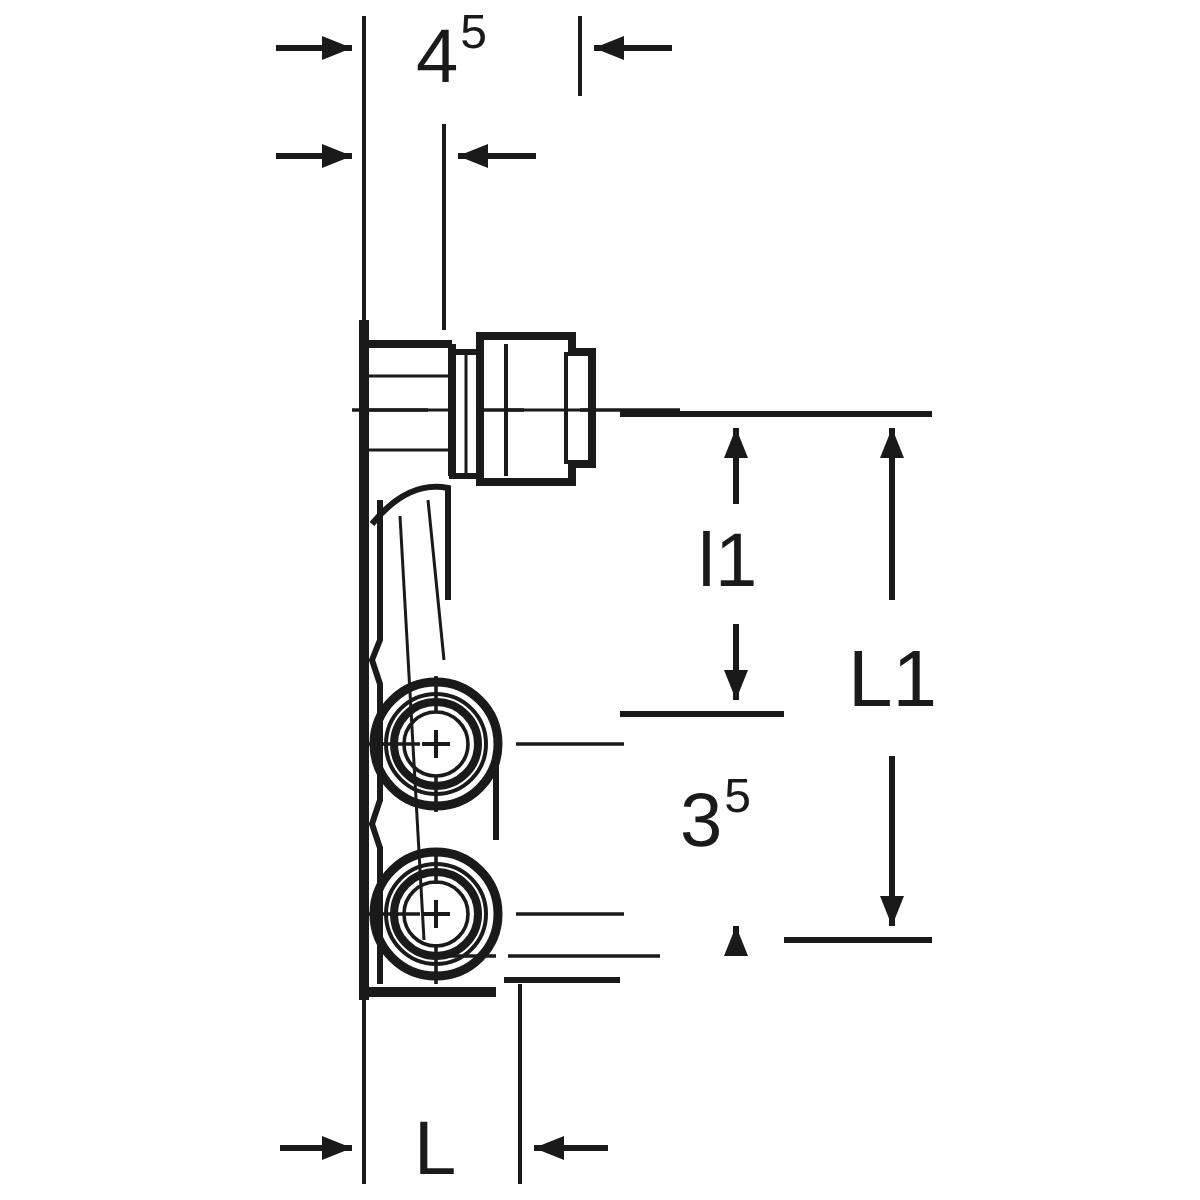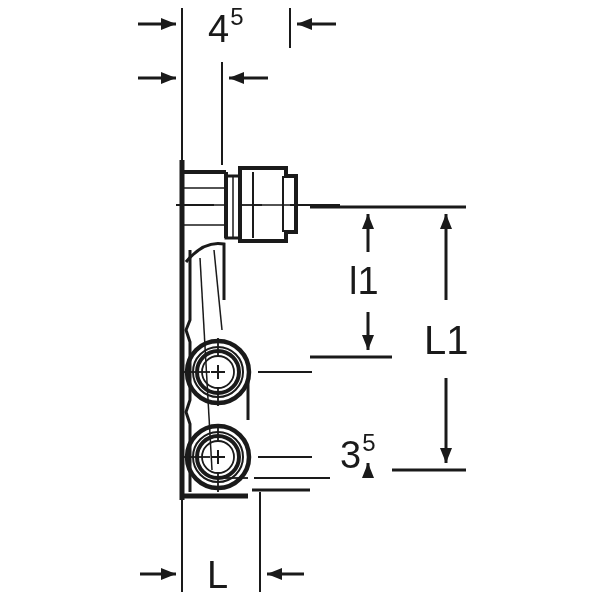"35" div.lbl { margin-top: 44px -> none }
